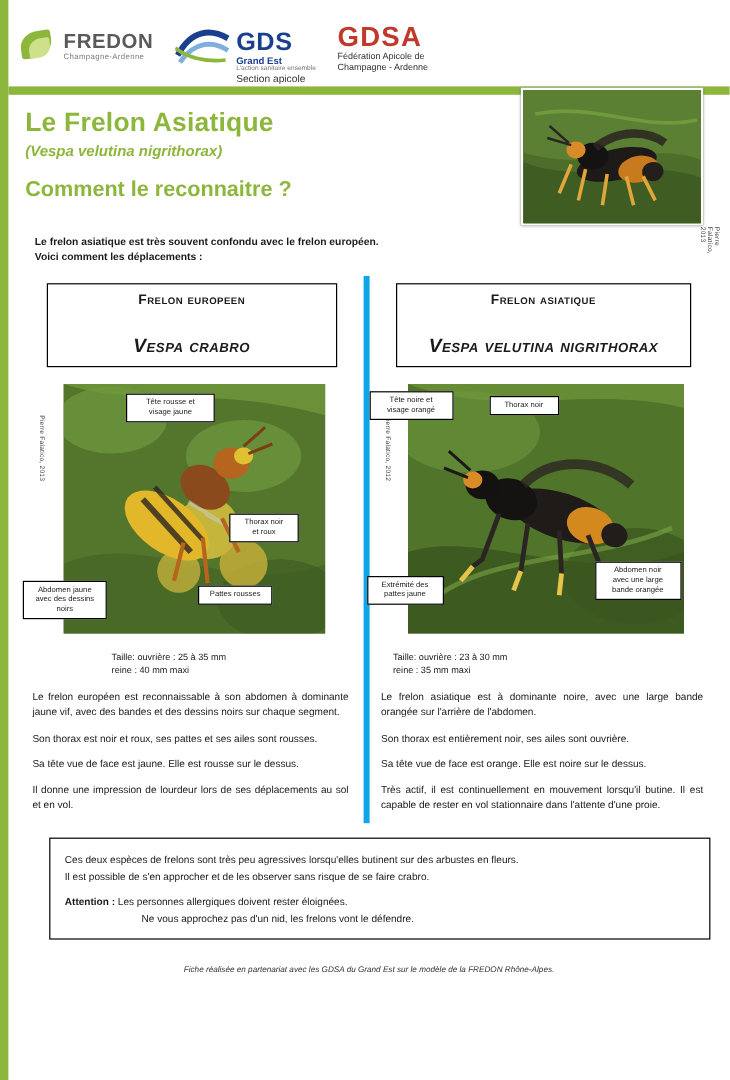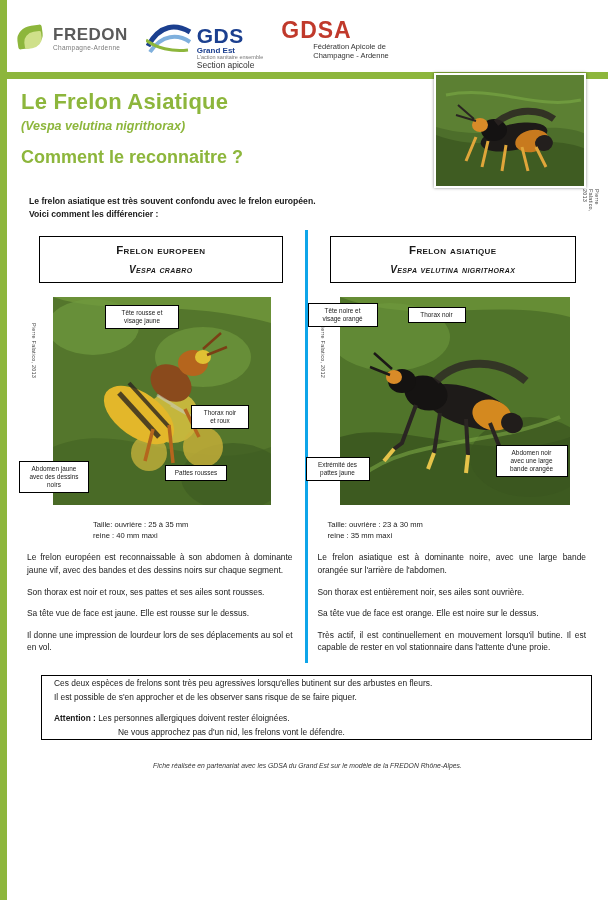"Fédération Apicole de" .logo-fraca .fr2 { margin-left: 32px -> none }
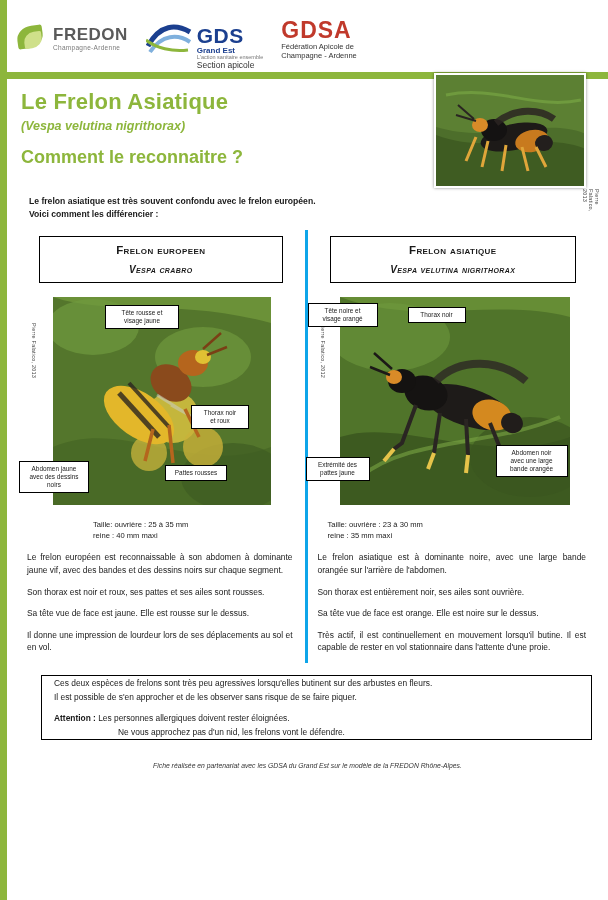"Voici comment les différencier :" div { text: différencier -> déplacements }
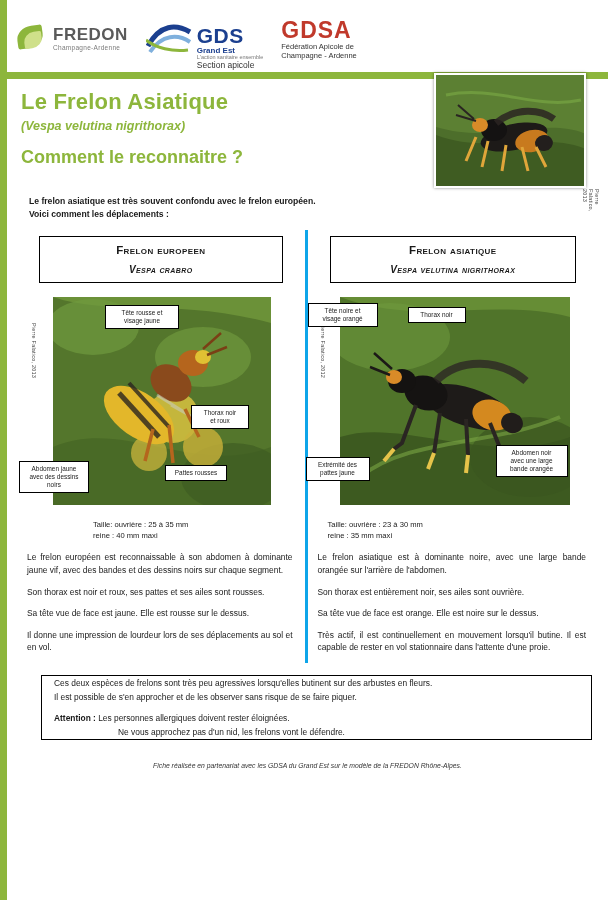"Frelon europeen" .col.left { border-right: 3px solid #0ea5e9 -> 5px solid #0ea5e9 }
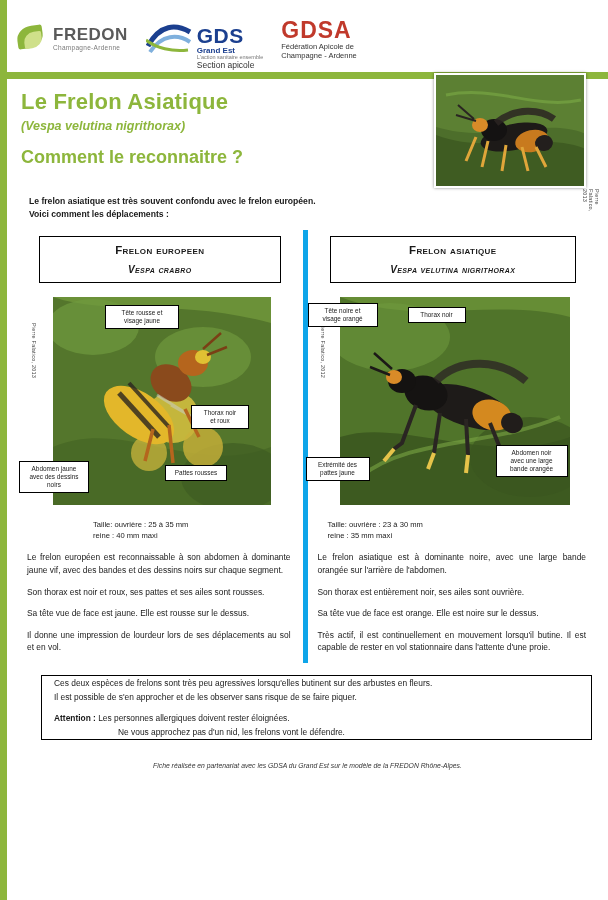"Vespa crabro" .species-box .sp2 { font-size: 10px -> 16px; margin-top: 8px -> 24px }
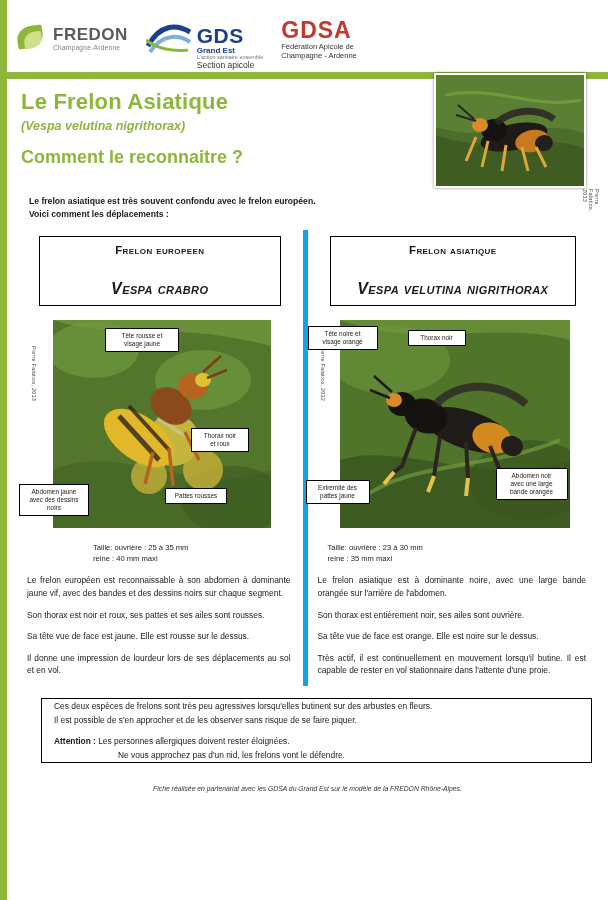"Ces deux espèces de frelons" .notice { padding: 0 12px -> 10px 12px }
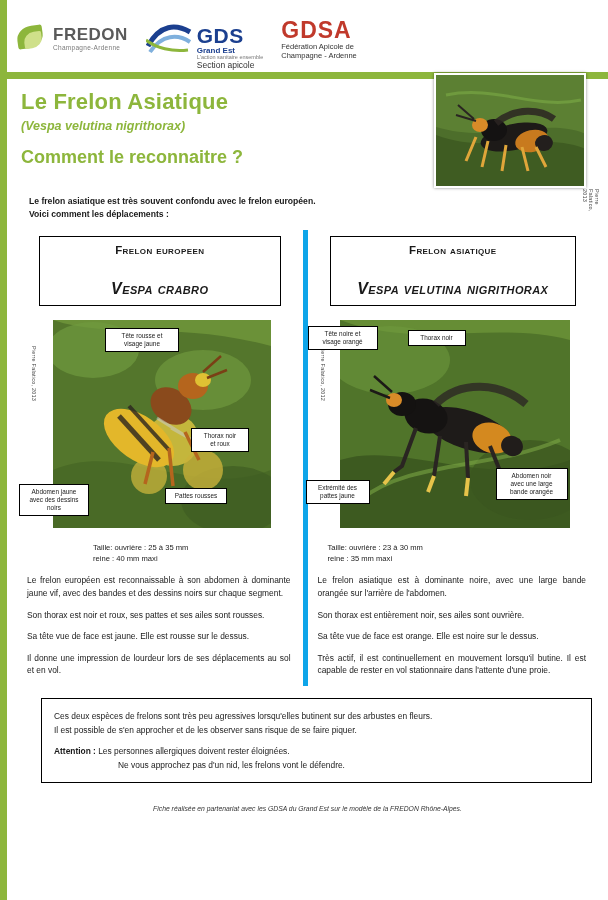"Il est possible de s'en" div { text: piquer -> crabro }
